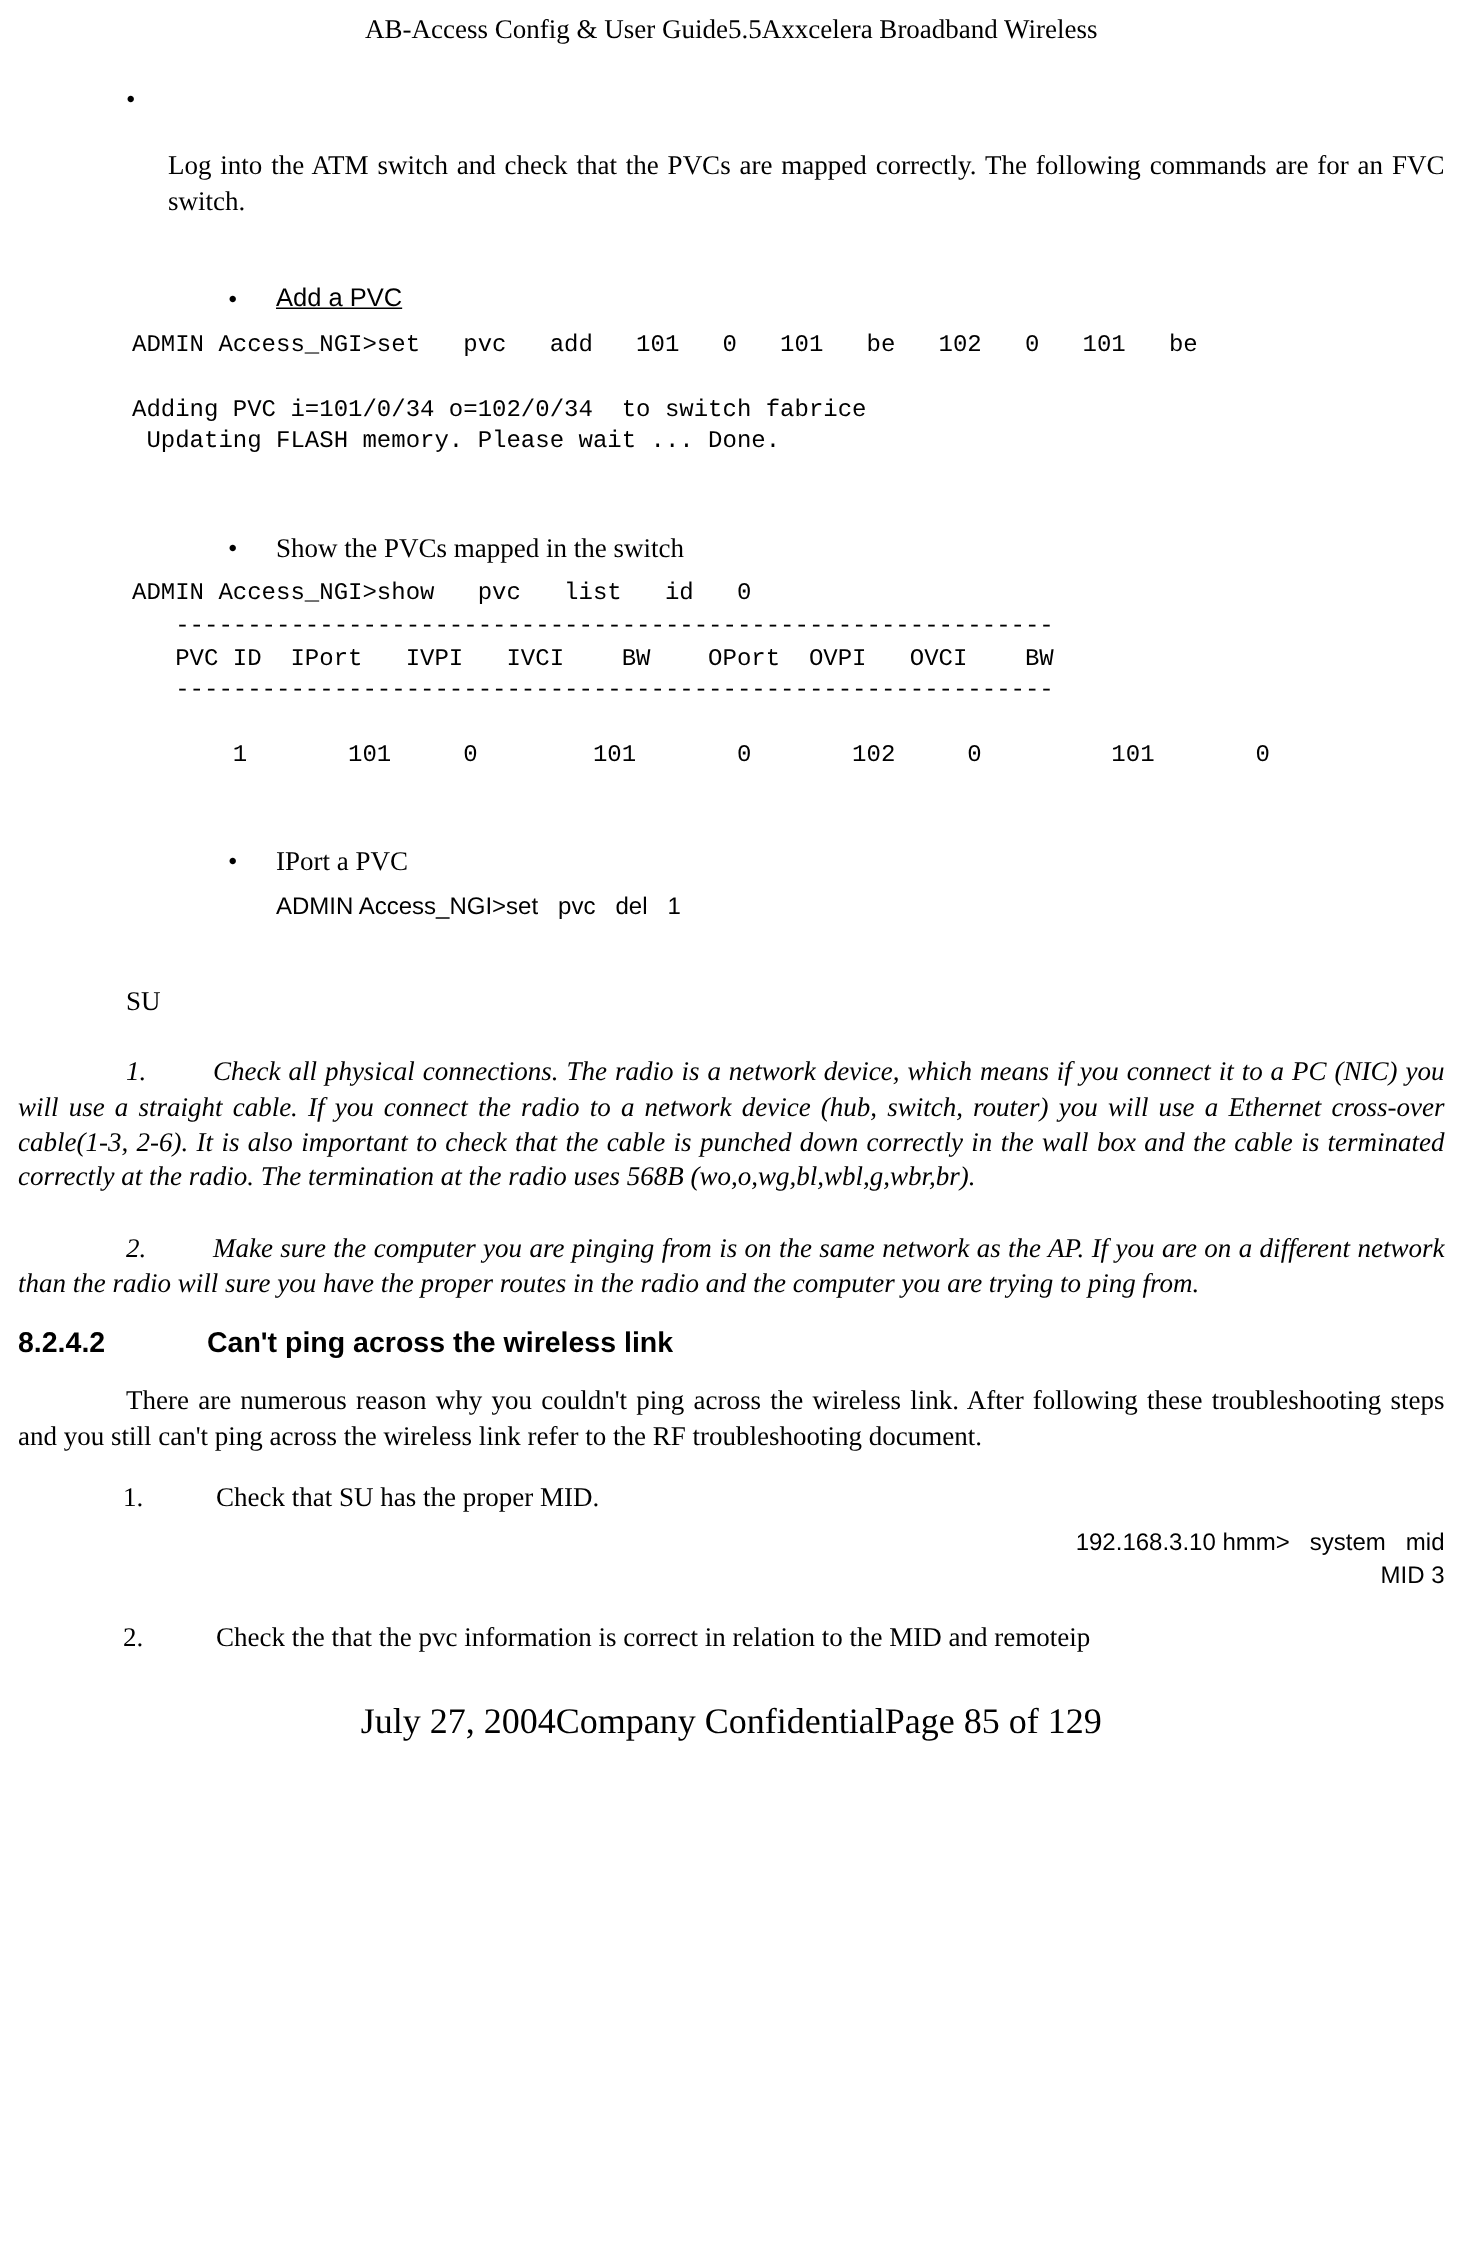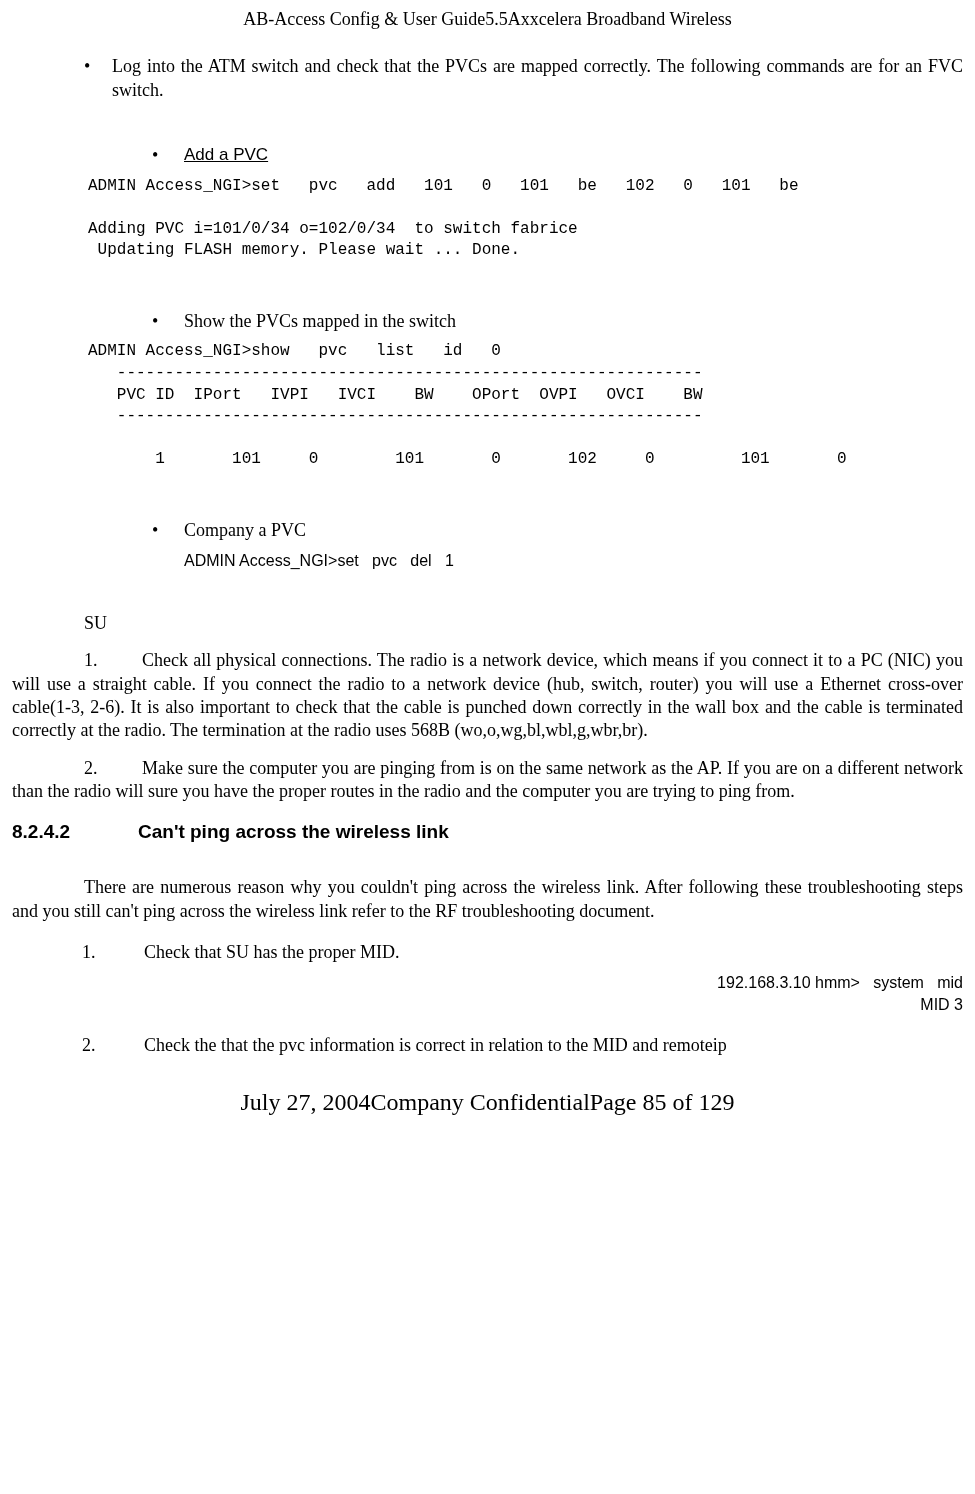"Log into the ATM switch" .bullet-main .txt { margin-top: none -> 44px }
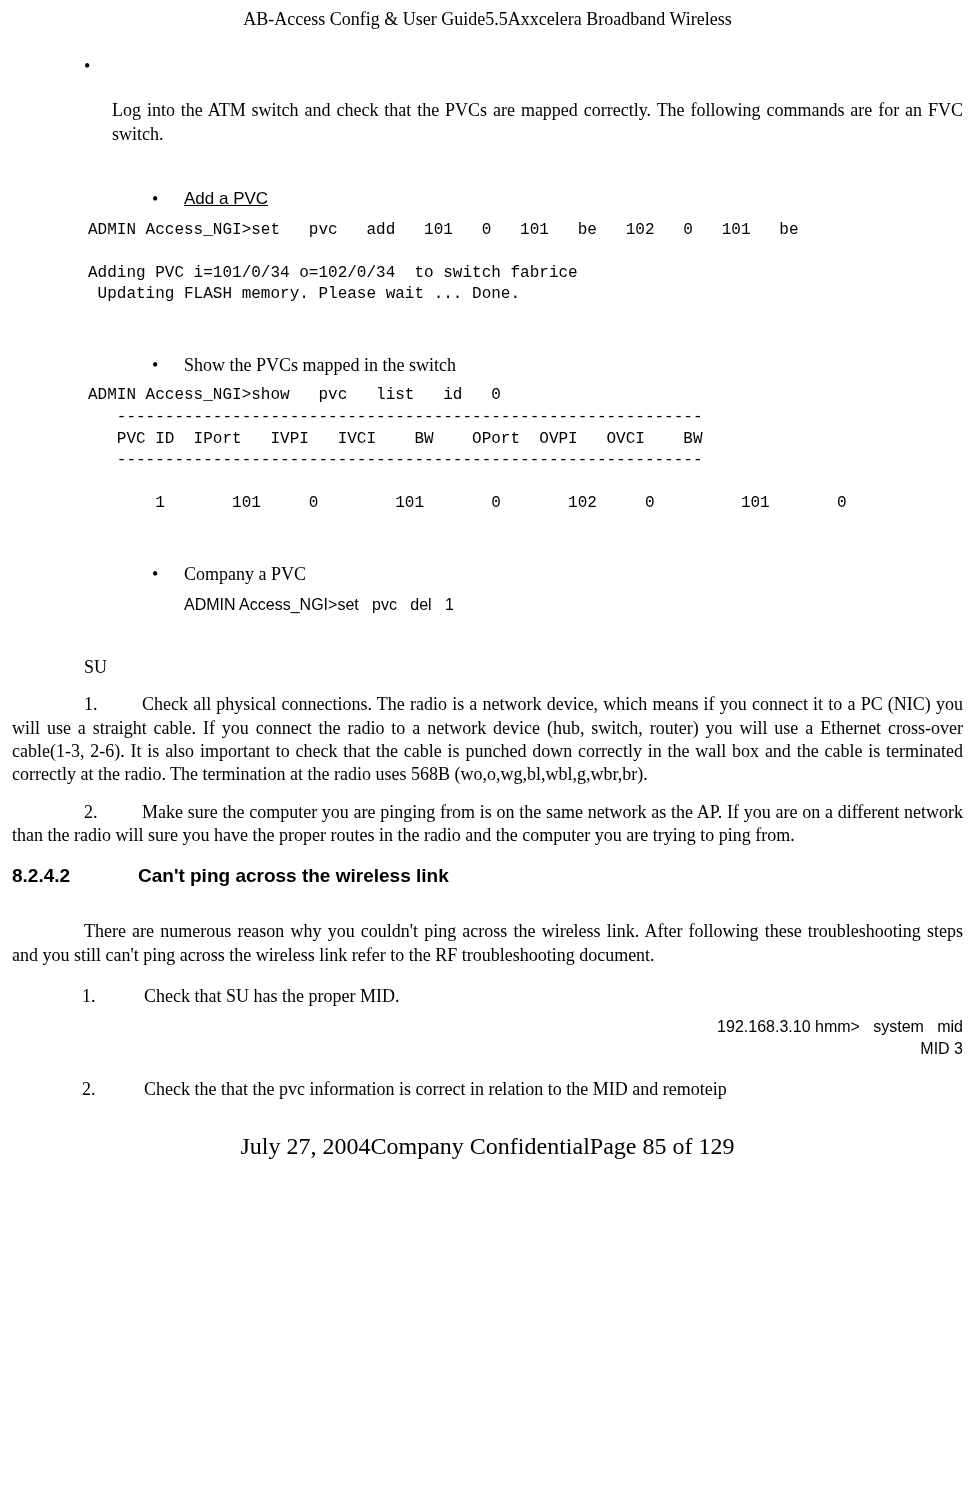"Company a PVC" span.txt { text: Company -> IPort }
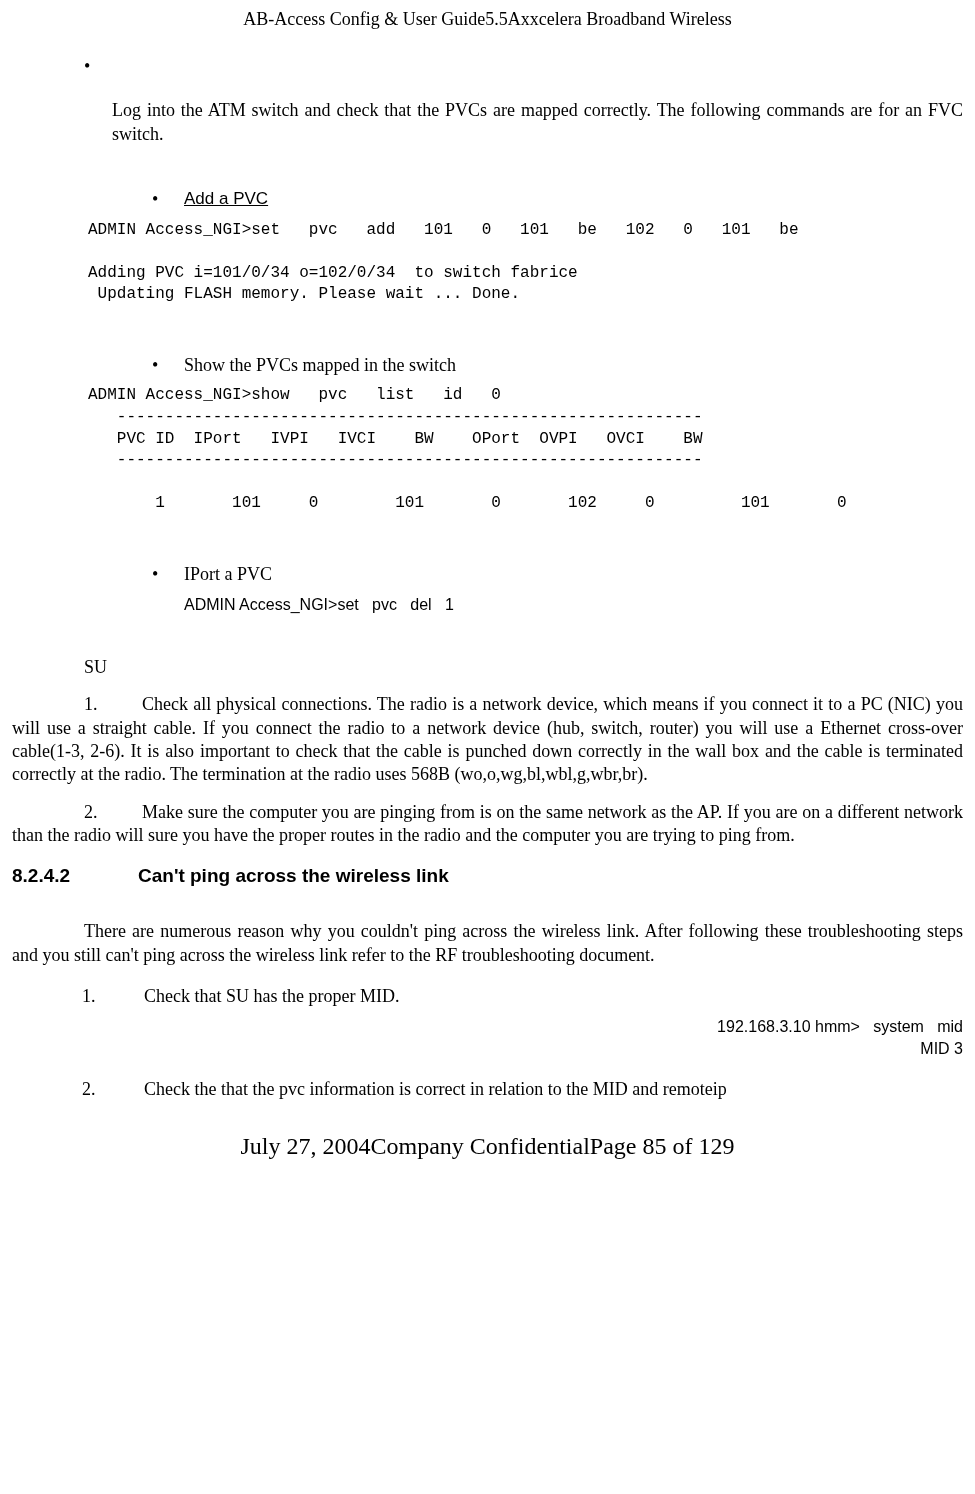"1. Check all physical connections." .numbered-para { font-style: none -> italic; margin-top: 14px -> 24px }
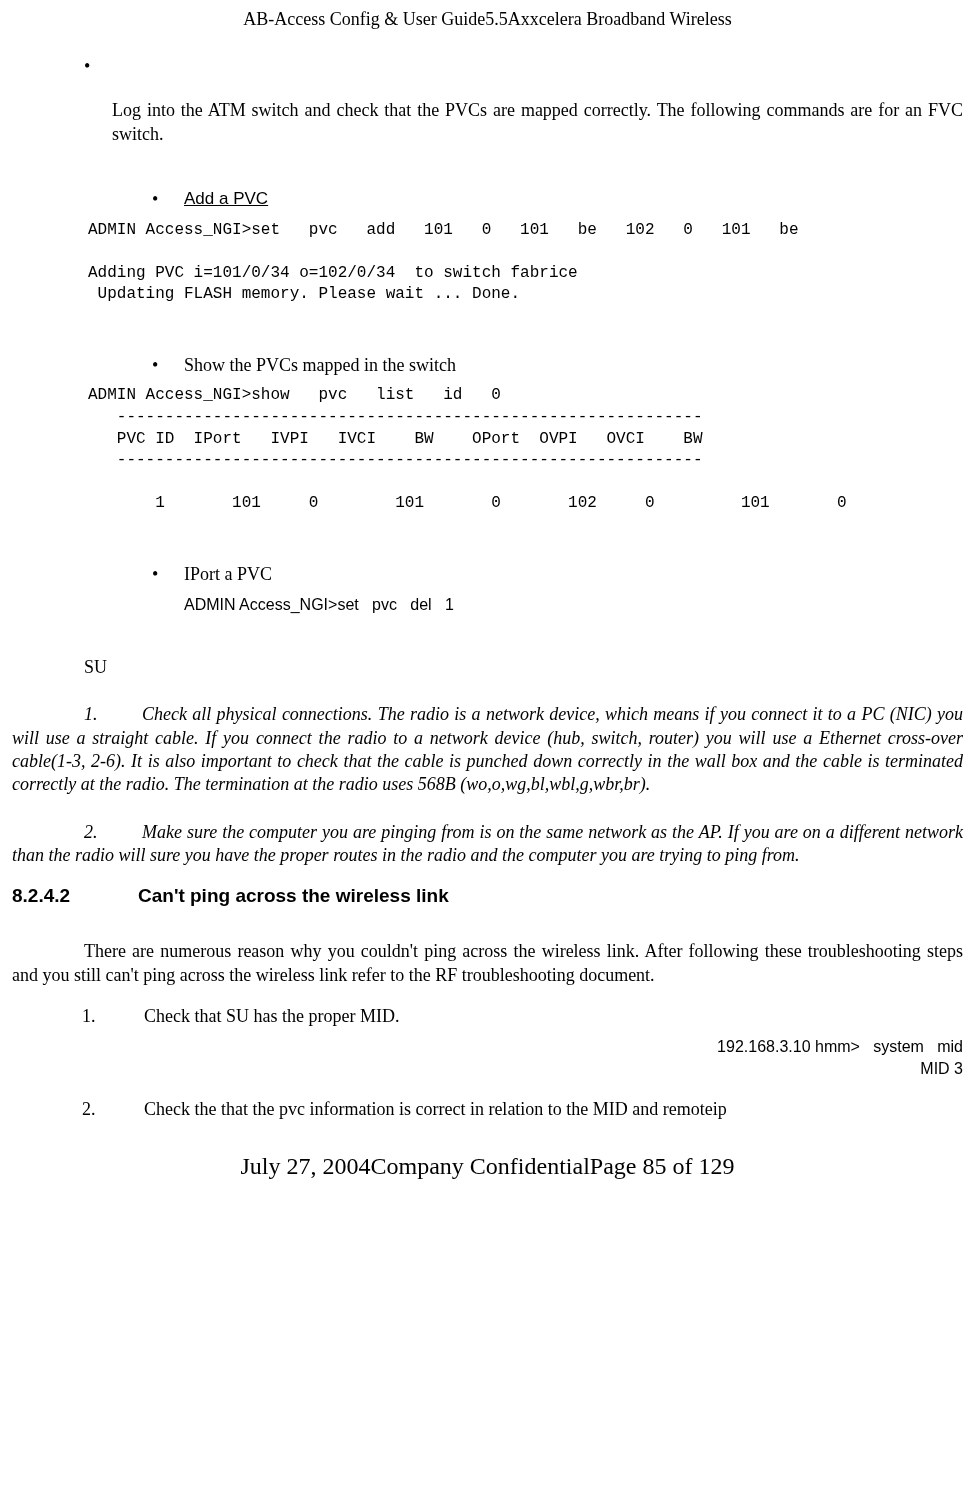"There are numerous reason why" .body-para { margin-top: 32px -> 14px }
